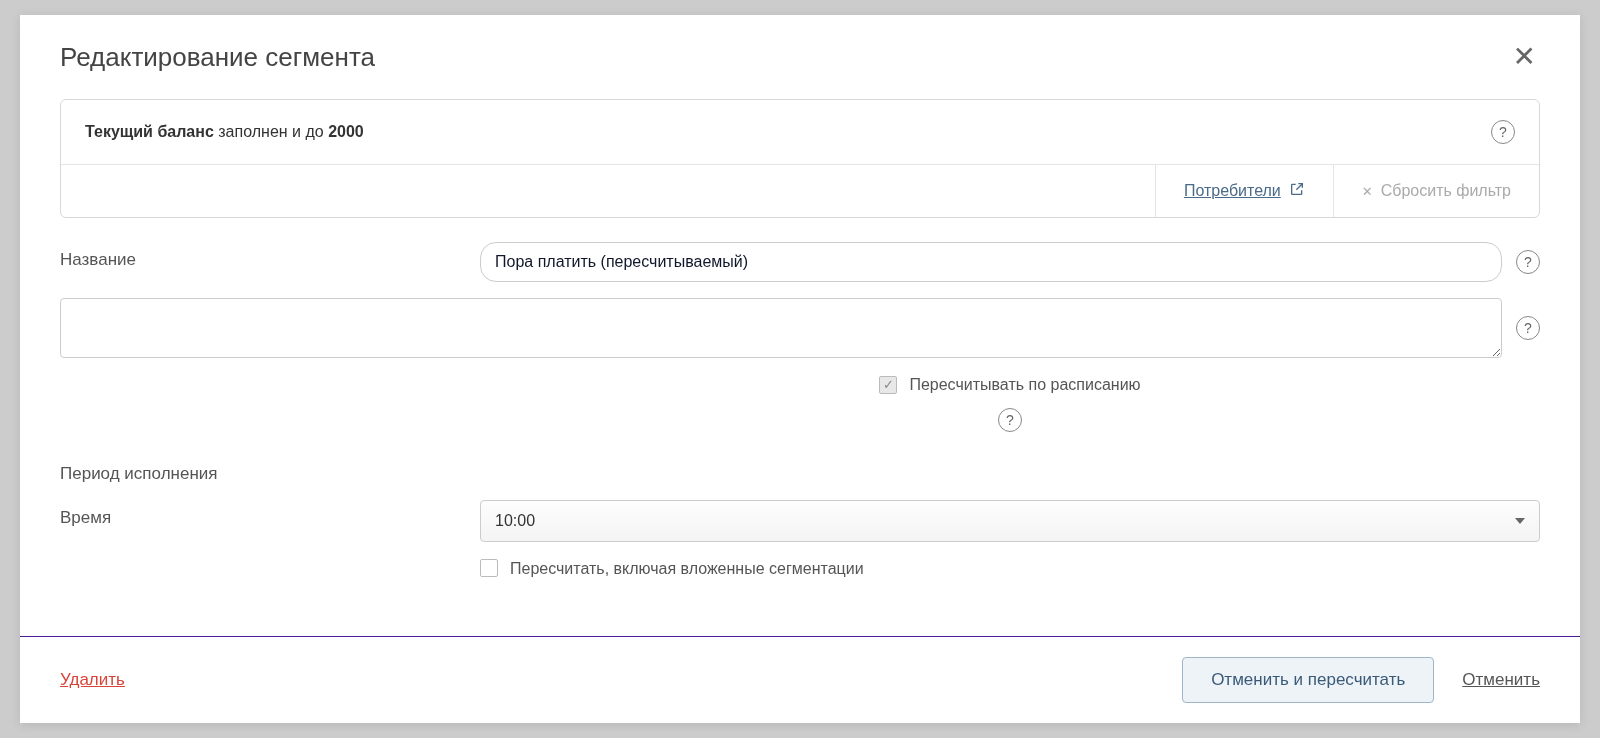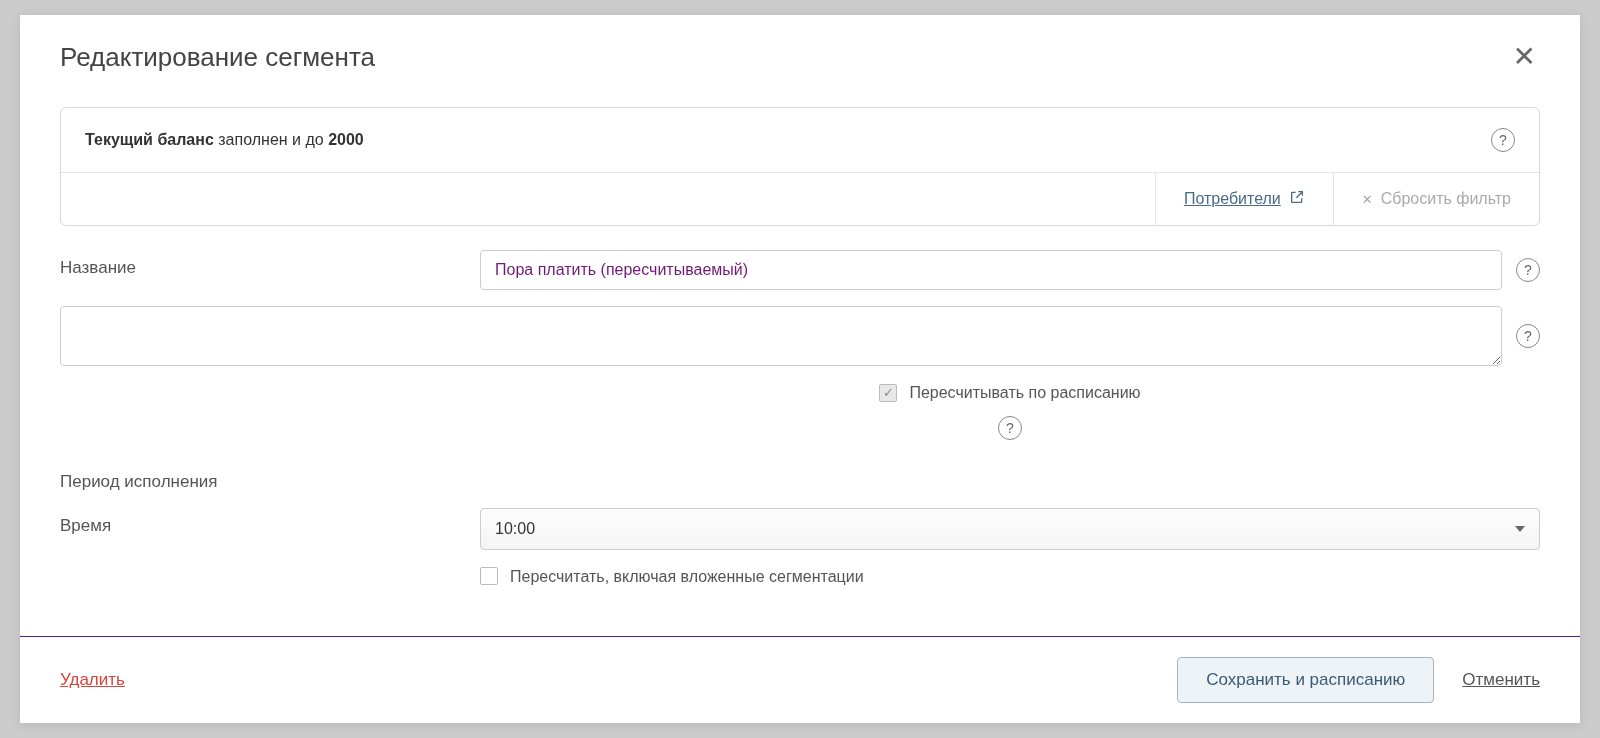"Текущий баланс заполнен и до" .modal-body { margin-top: 8px -> none }
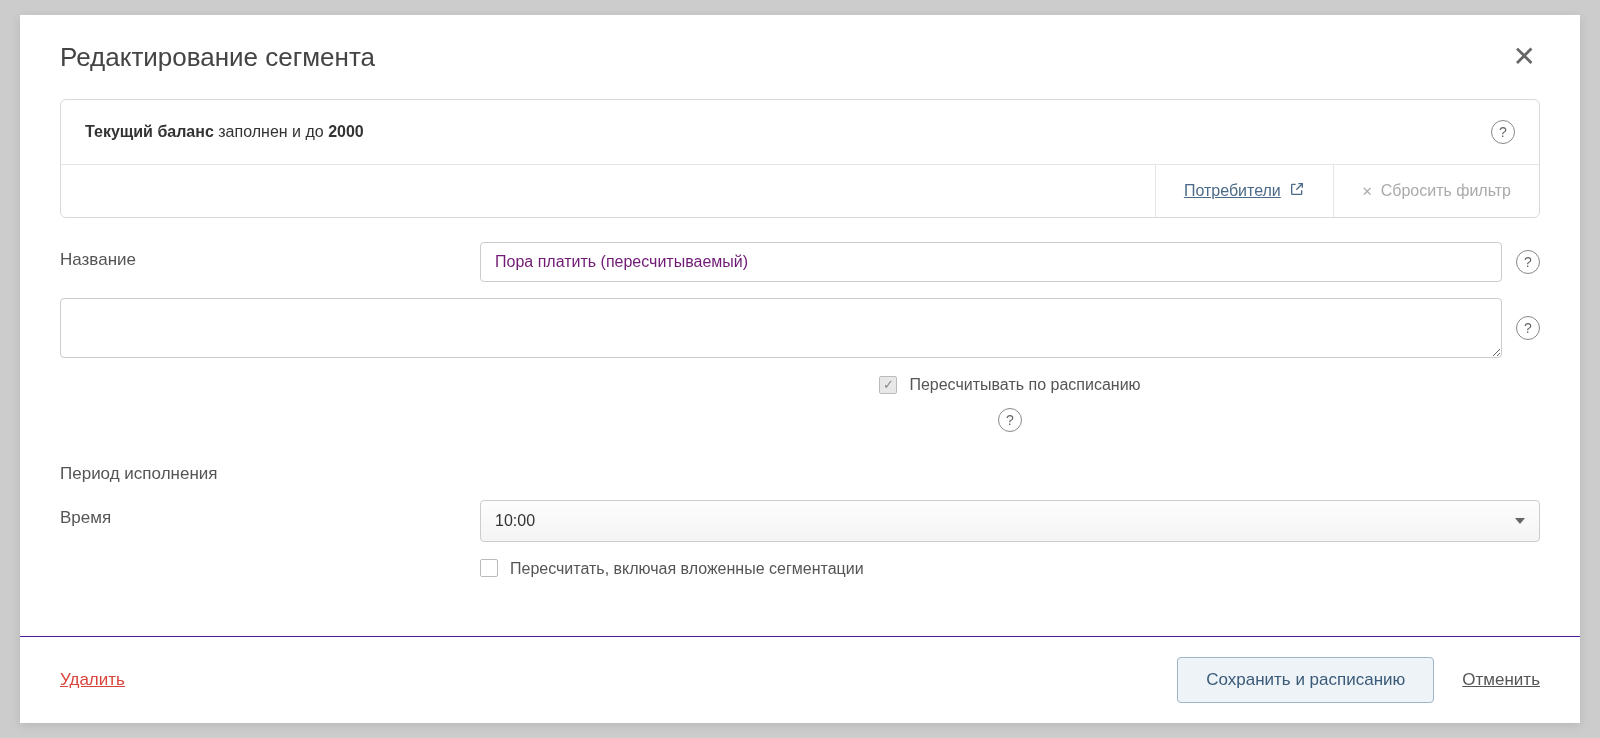"Пора платить (пересчитываемый)" .input-text { border-radius: 4px -> 16px; color: #701a75 -> #0f172a }
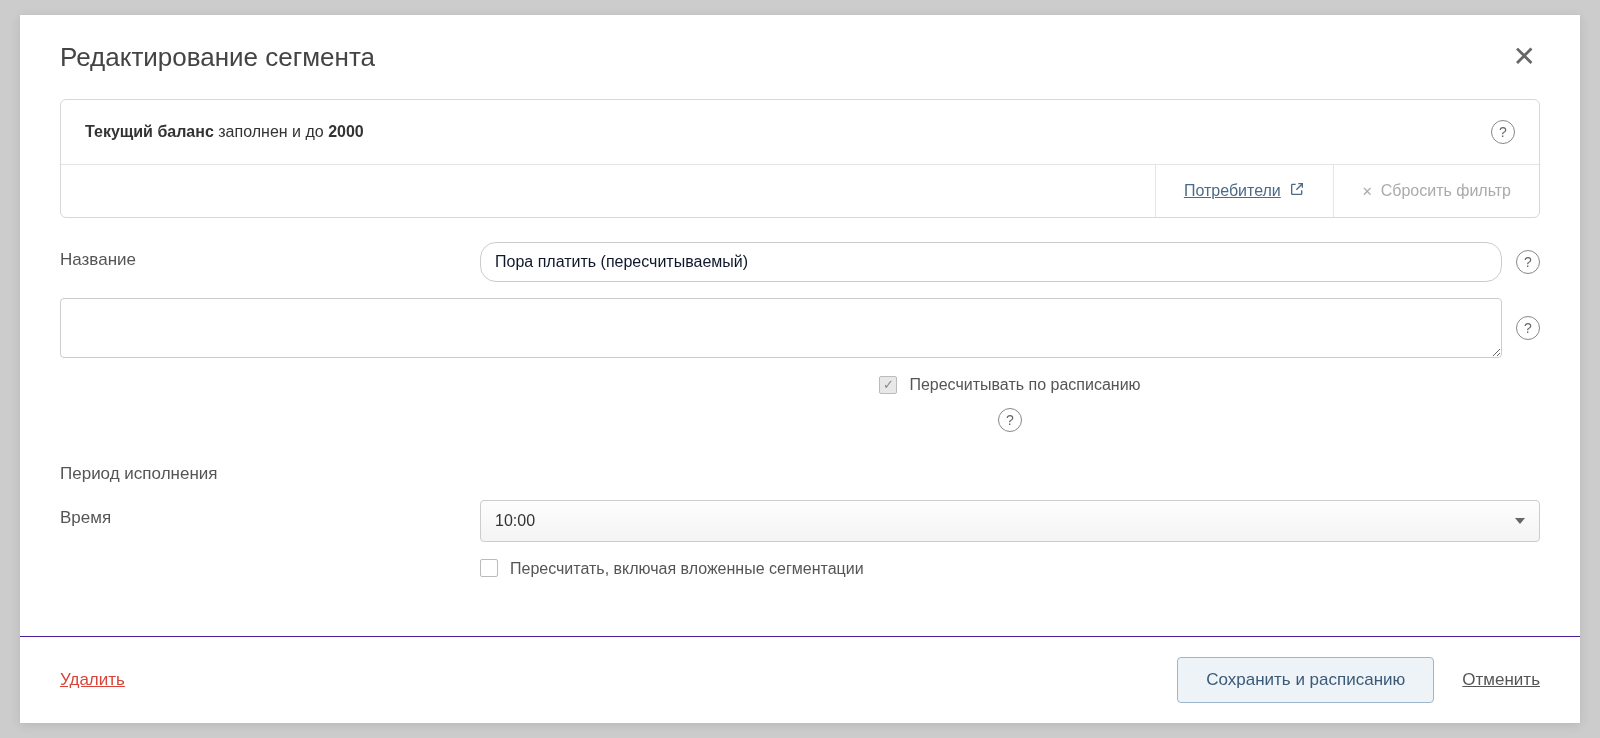"Сохранить и расписанию" button.btn-primary { text: Сохранить и расписанию -> Отменить и пересчитать }
